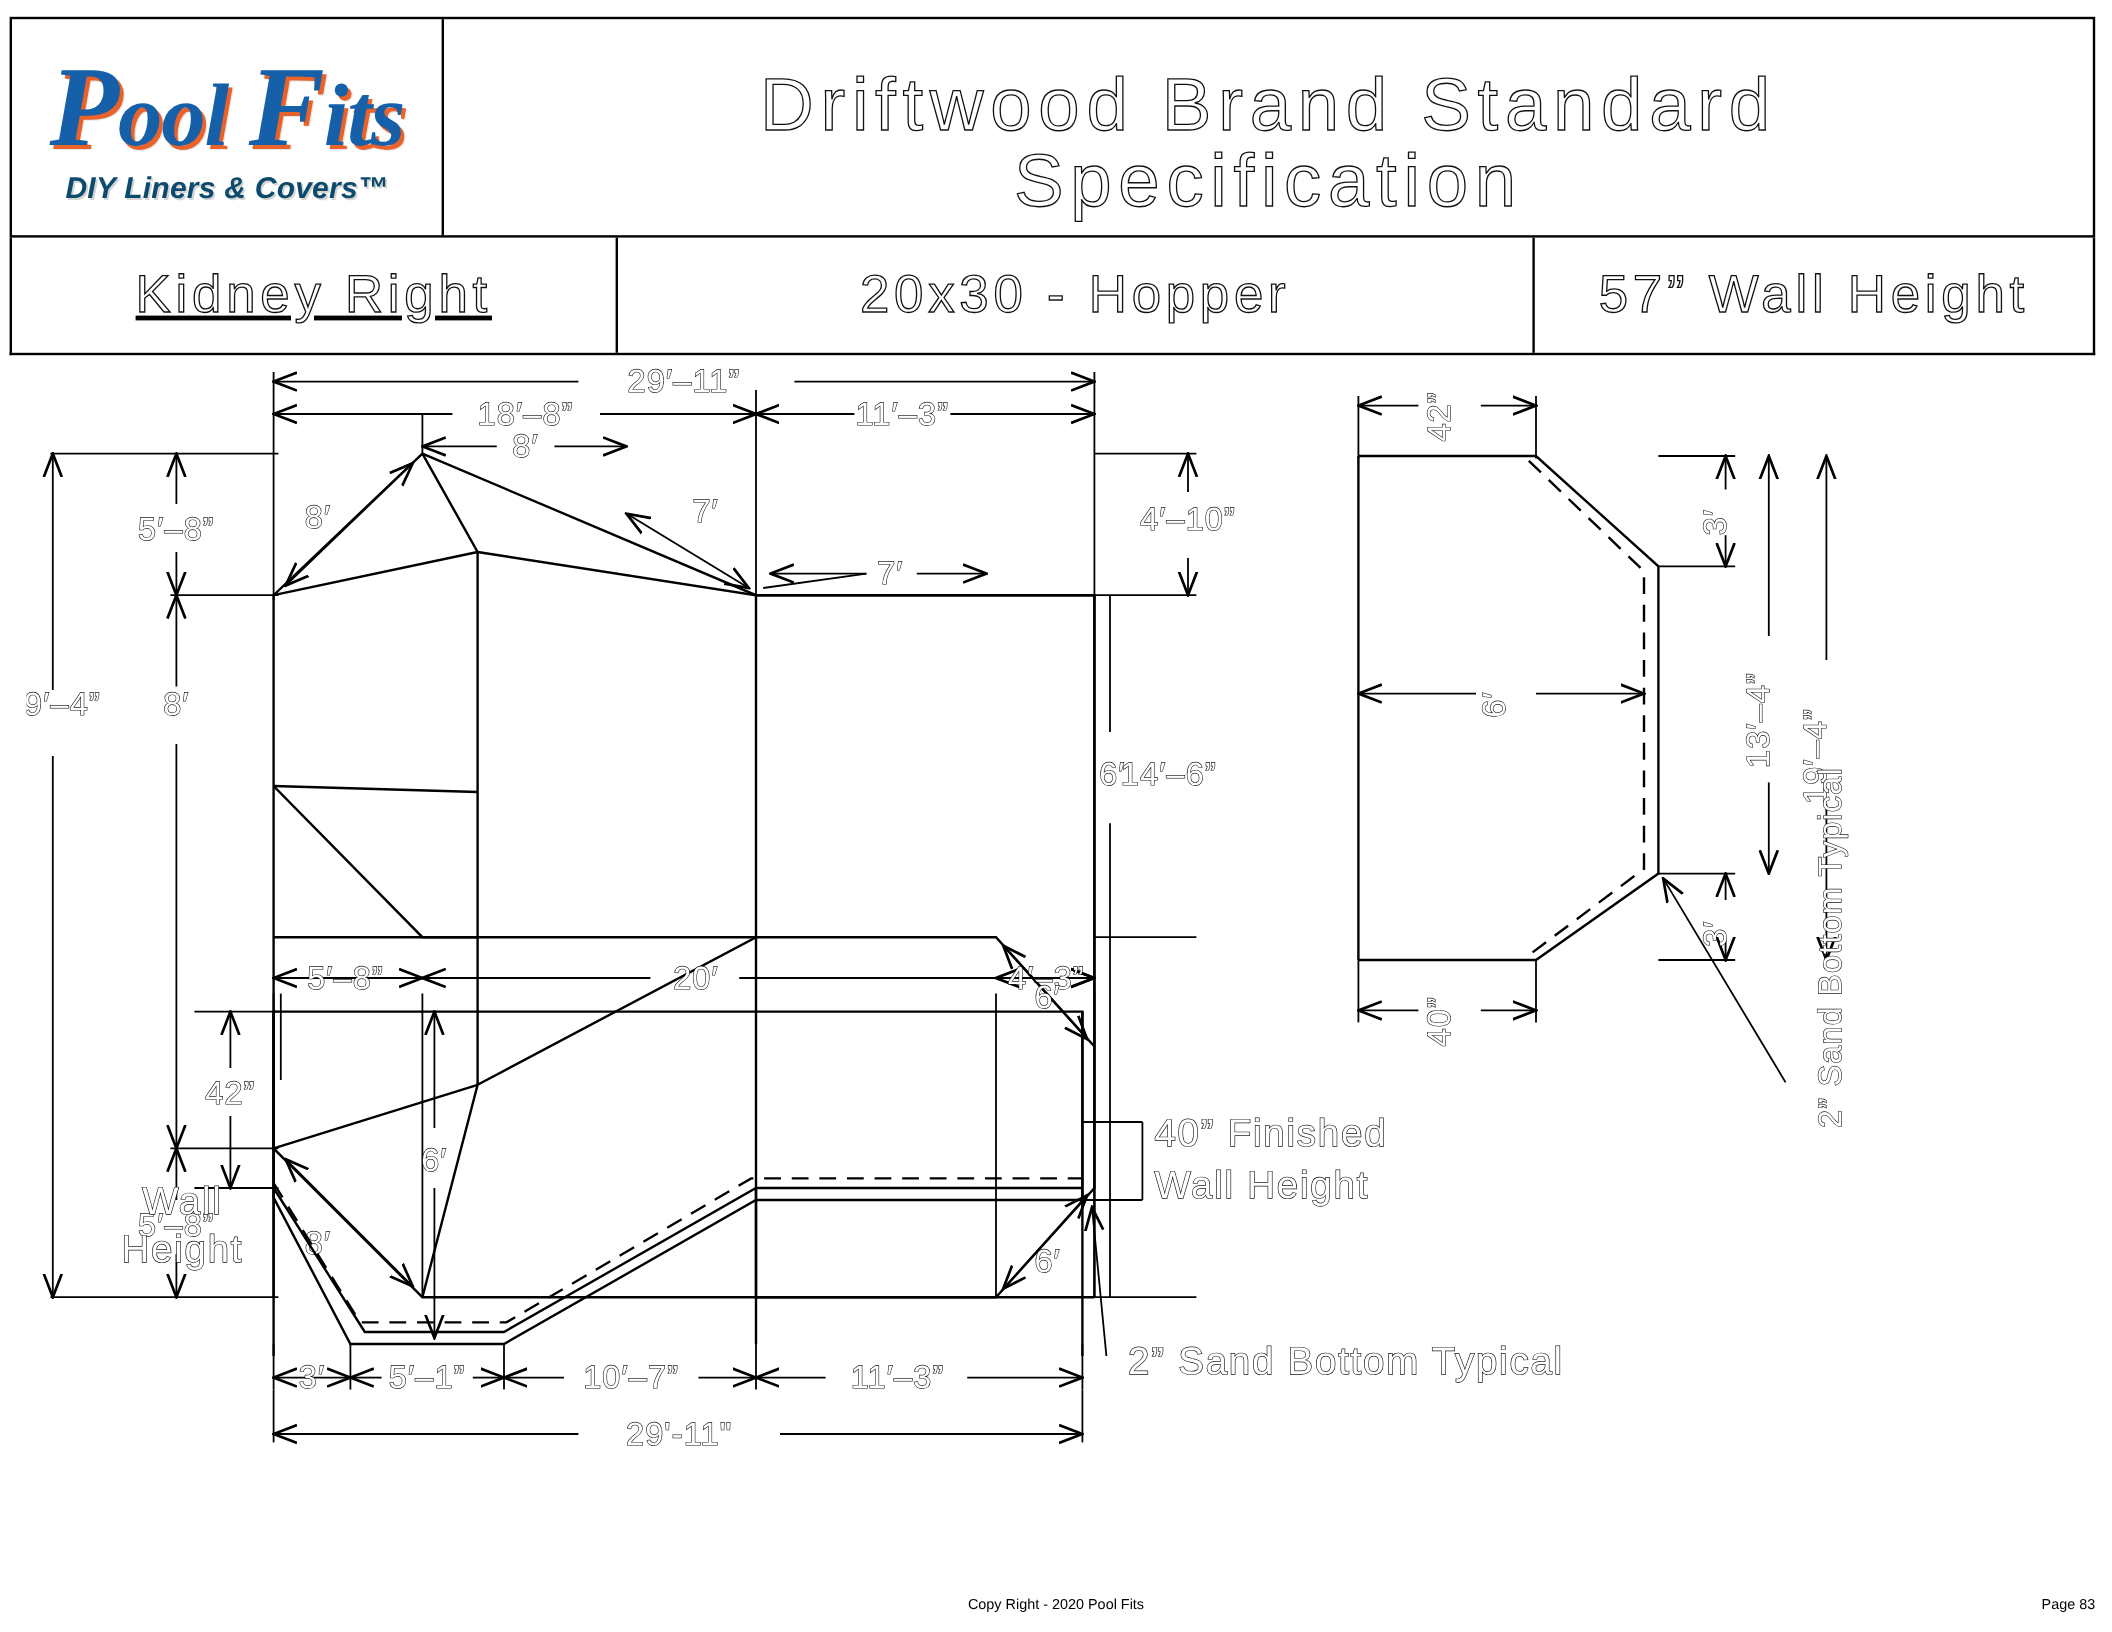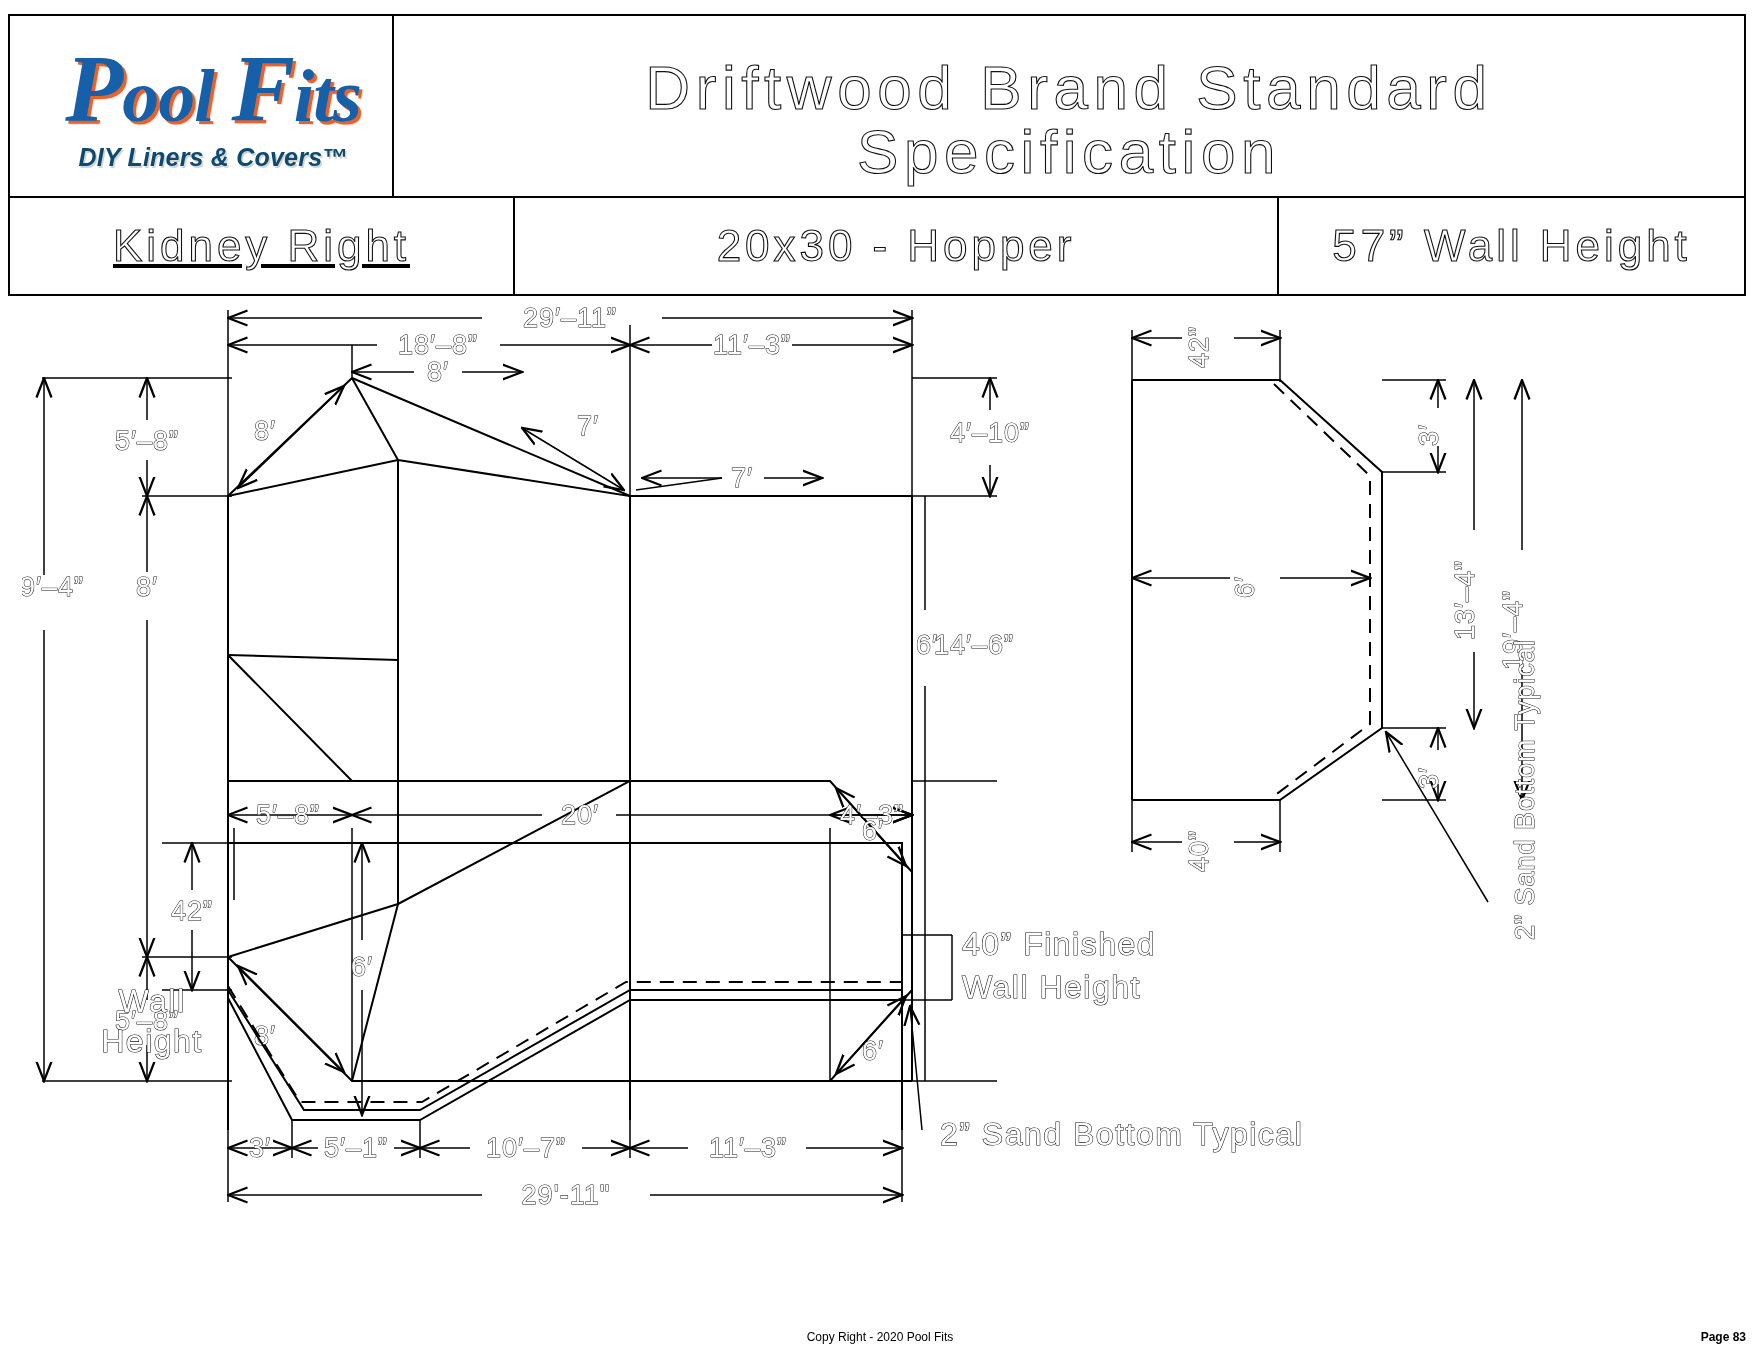"Pool Fits" .tb-top { padding-left: 24px -> none }
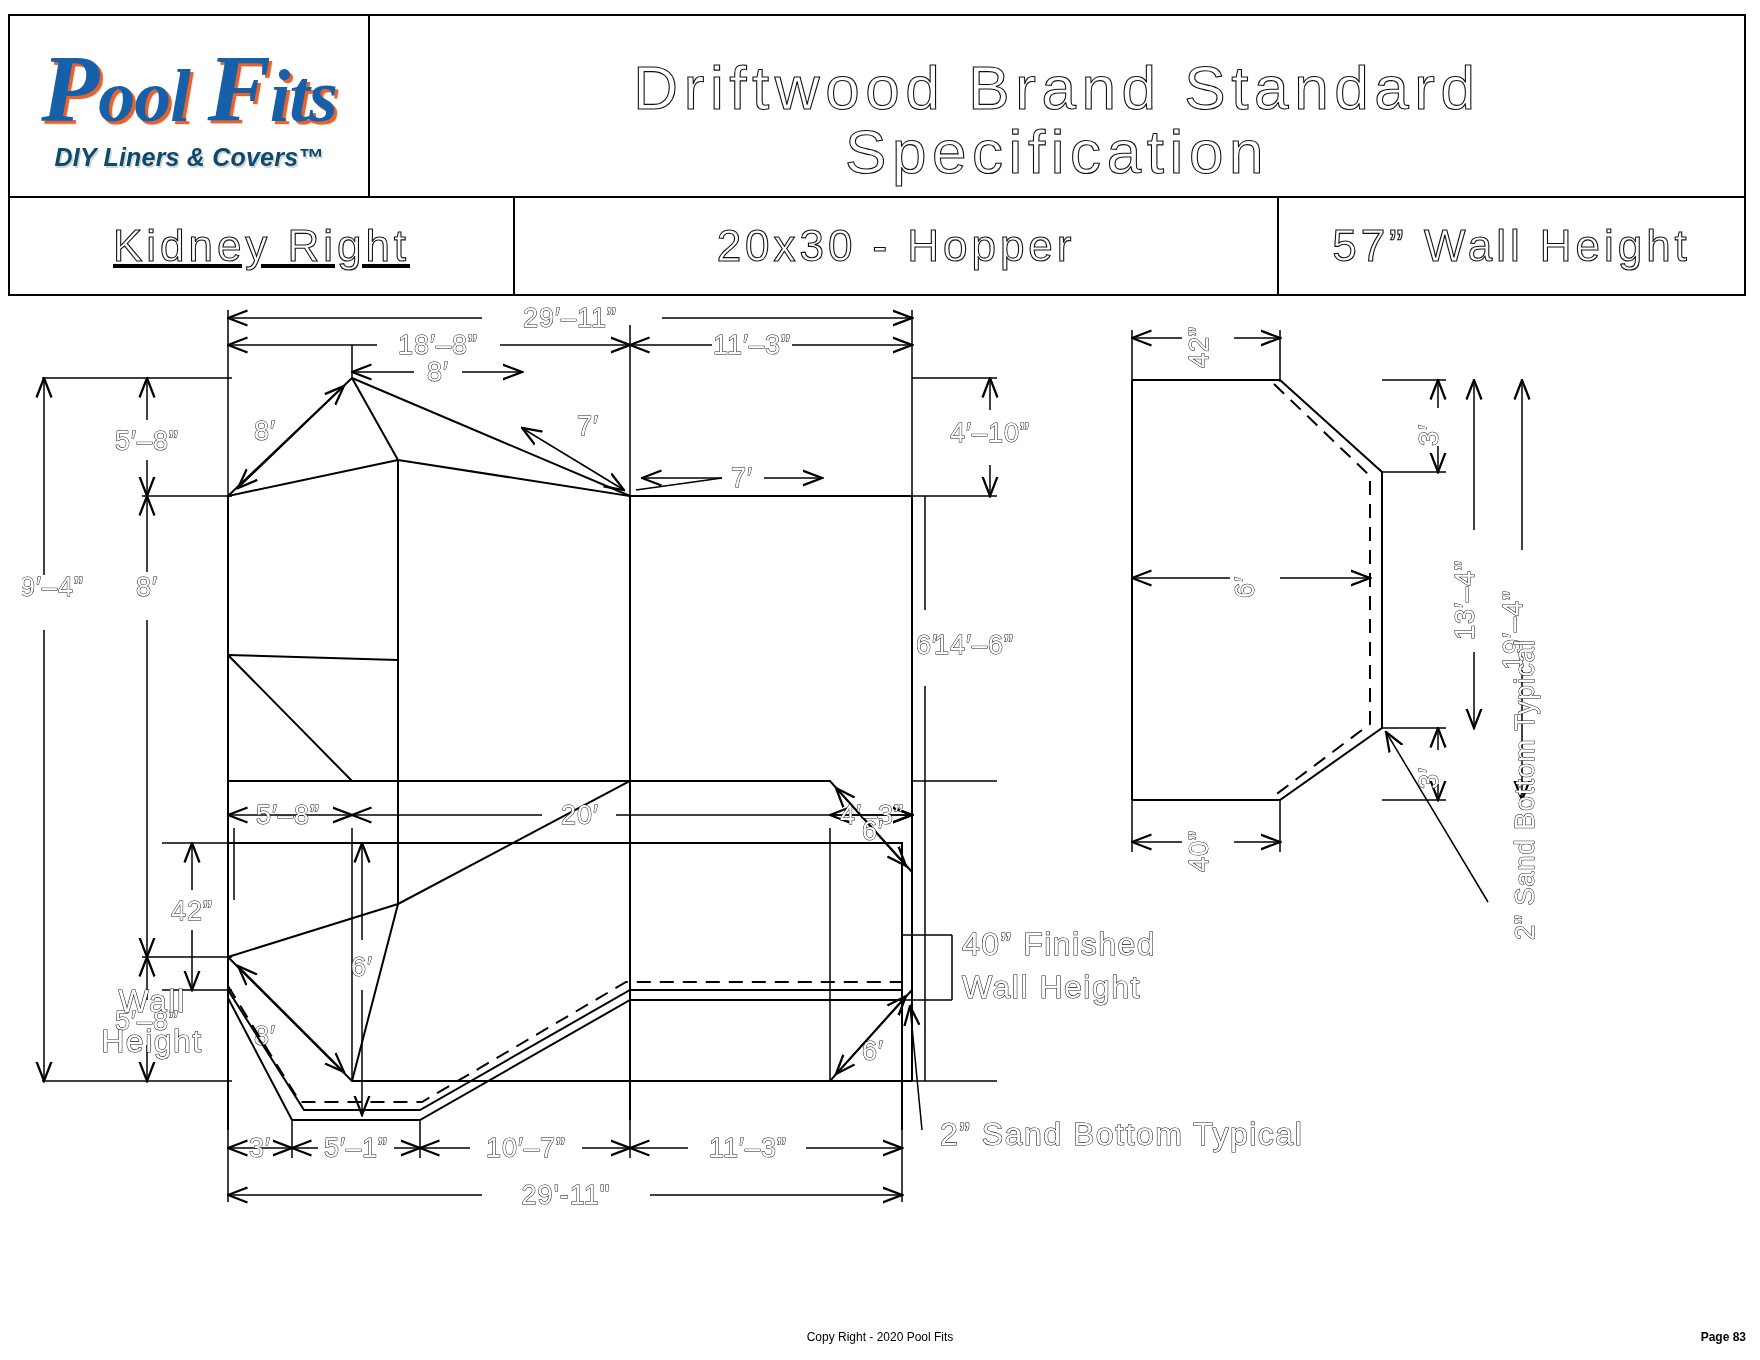"Page 83" .foot-r { font-weight: bold -> normal }
